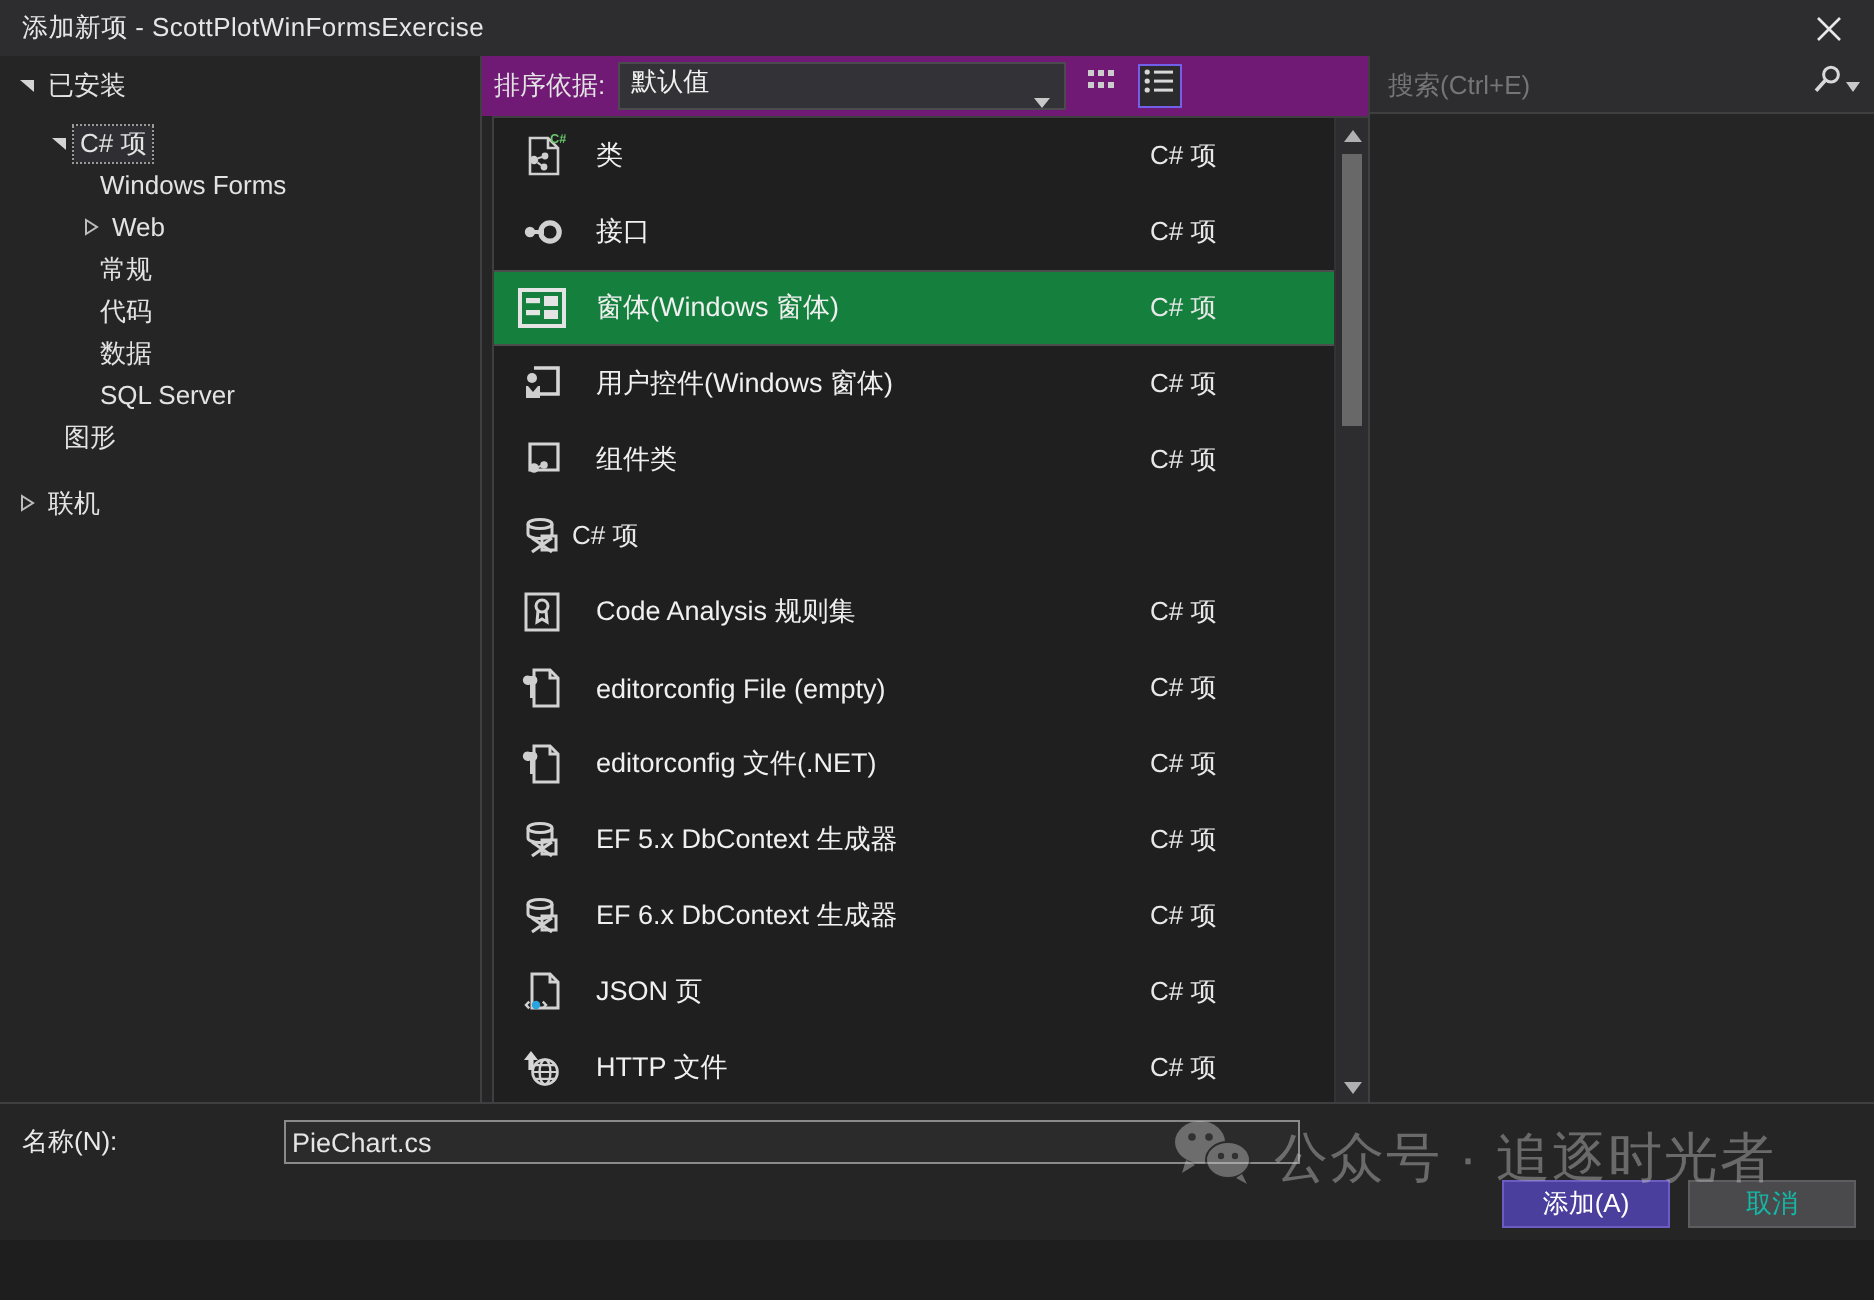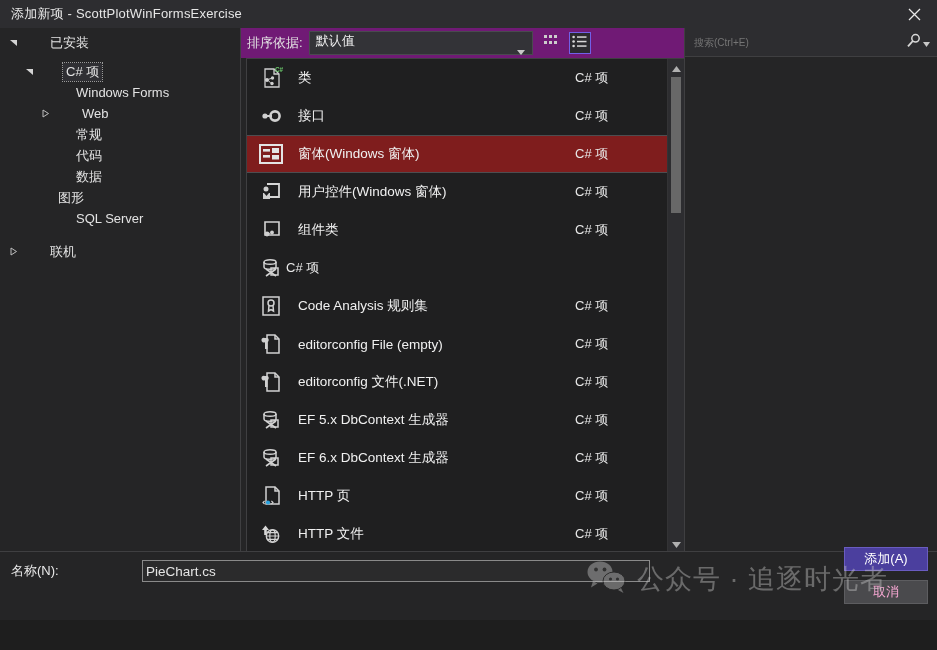"已安装" .tree-row .tlabel { margin-left: 26px -> none }
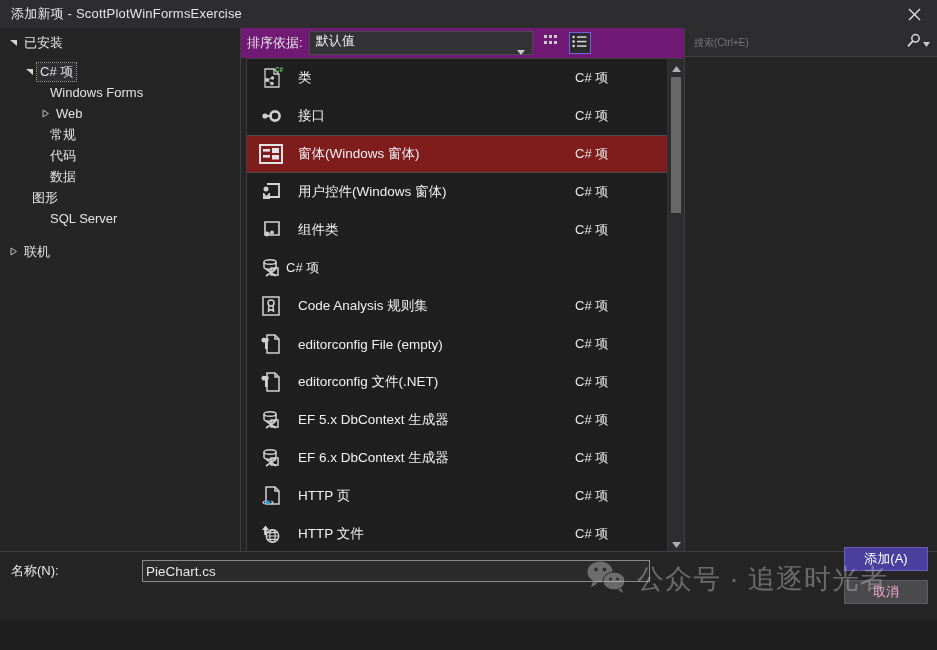"搜索(Ctrl+E)" .searchbar .sph { font-size: 10px -> 13px }
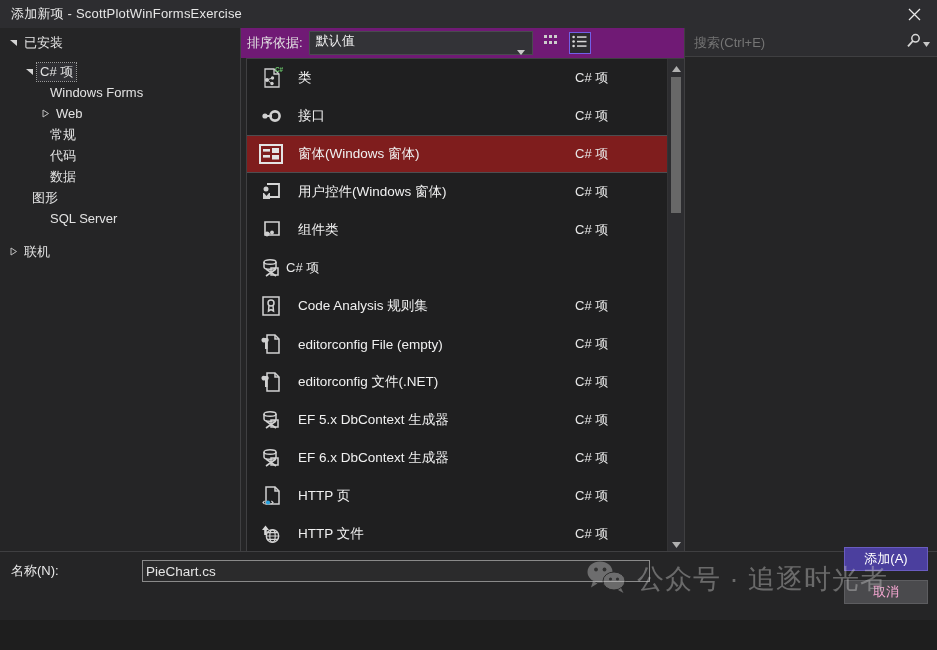"窗体(Windows 窗体)" .item-row.selected { background: #7f1d1d -> #15803d }
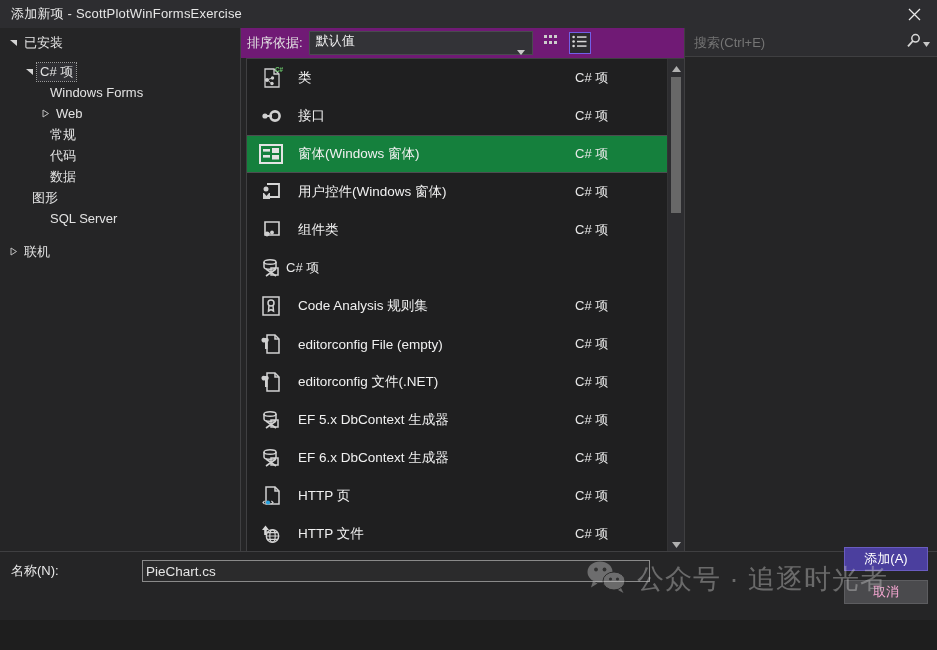"图形" div.tree-row { order: before "SQL Server" -> after "SQL Server" }
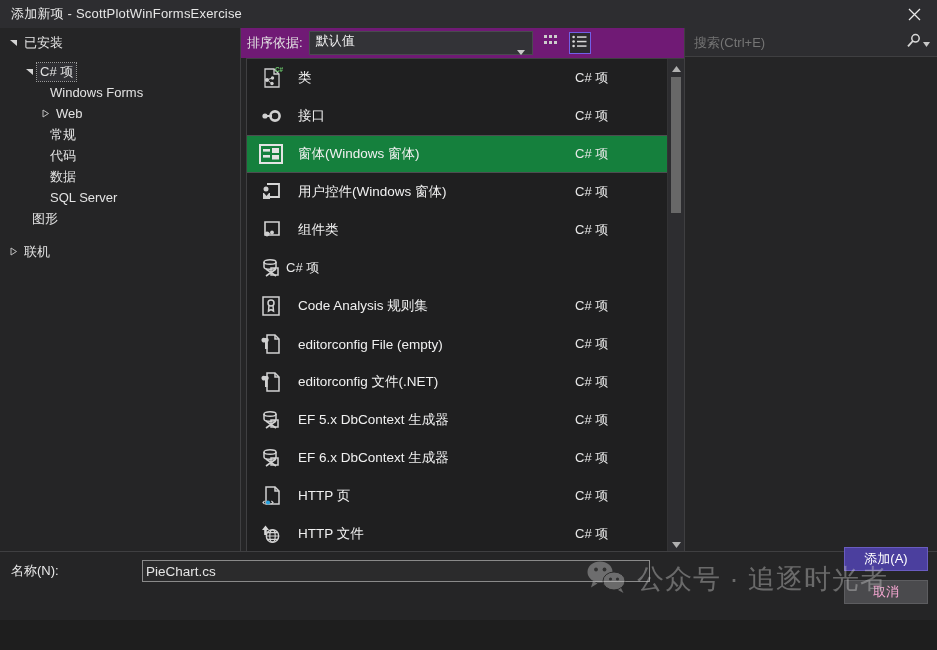"HTTP 页" div.item-name { text: HTTP -> JSON }
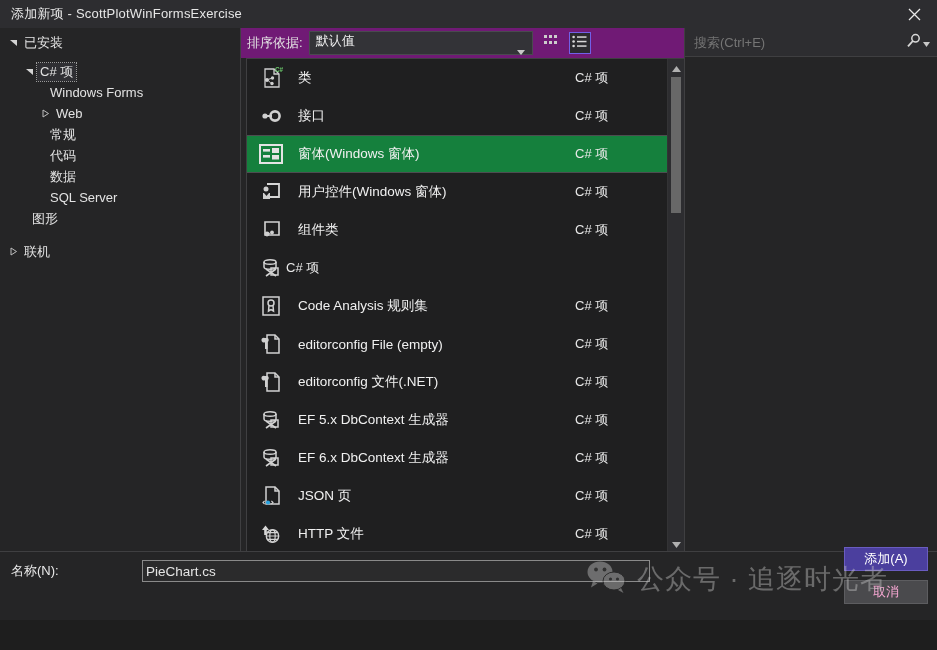"添加(A)" .btnrow { bottom: 16px -> 6px; flex-direction: column -> none }
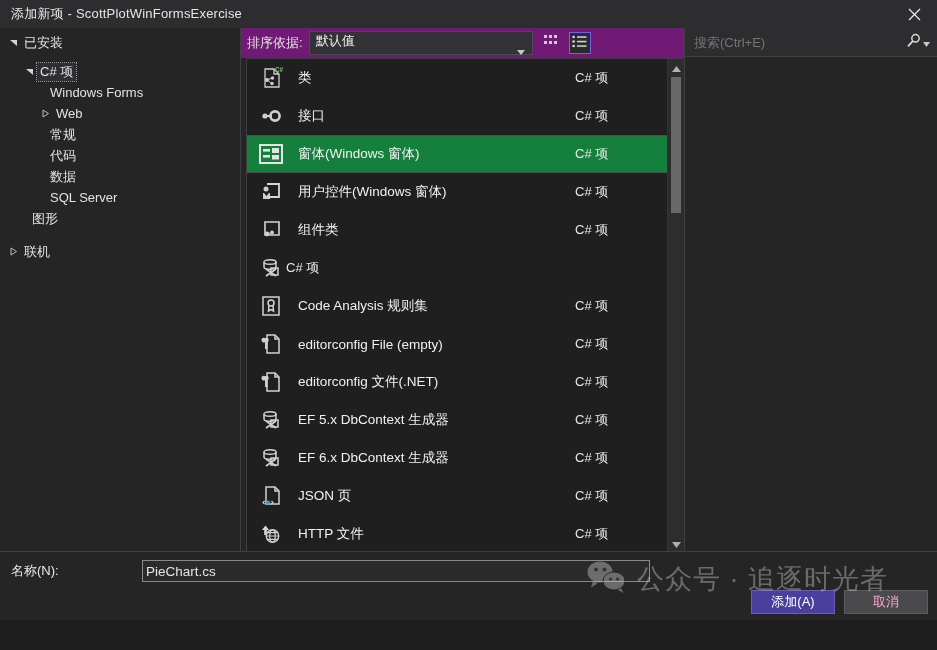"取消" .btn-secondary { color: #f9a8d4 -> #14b8a6 }
